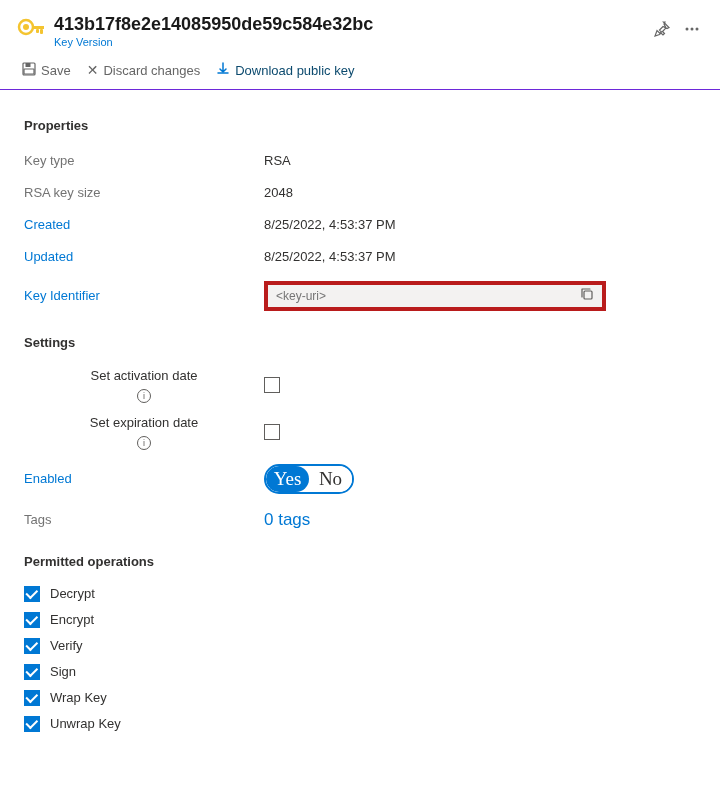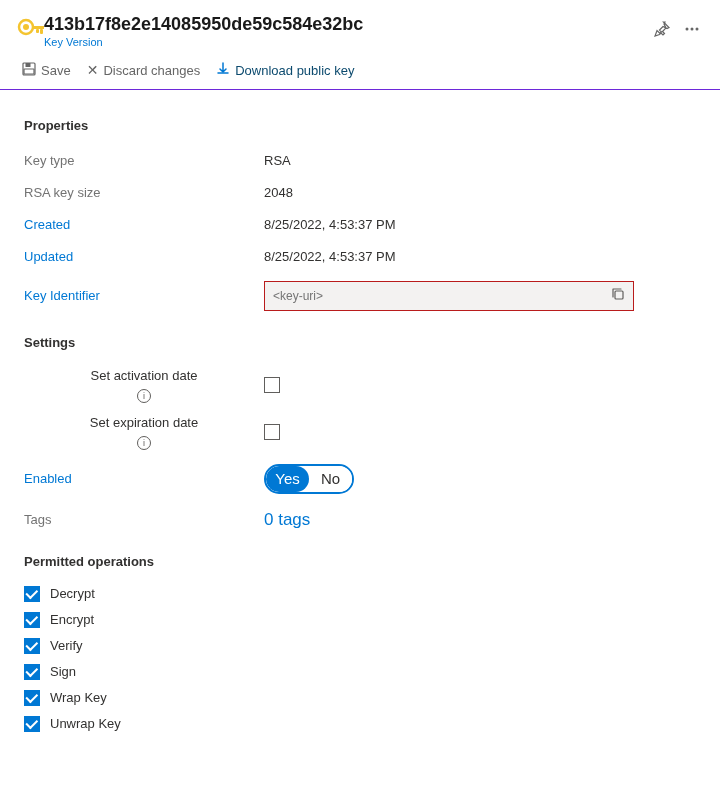"413b17f8e2e14085950de59c584e32bc" .page-header { gap: 0 -> 10px }
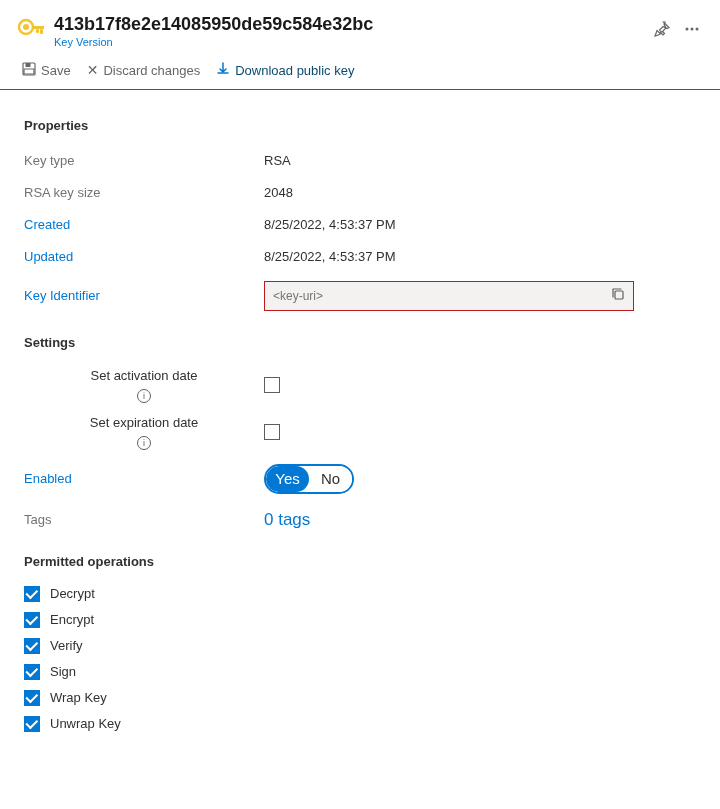"<key-uri>" .key-id-container { border: 1px solid #b91c1c -> 4px solid #b91c1c; width: 370px -> 342px }
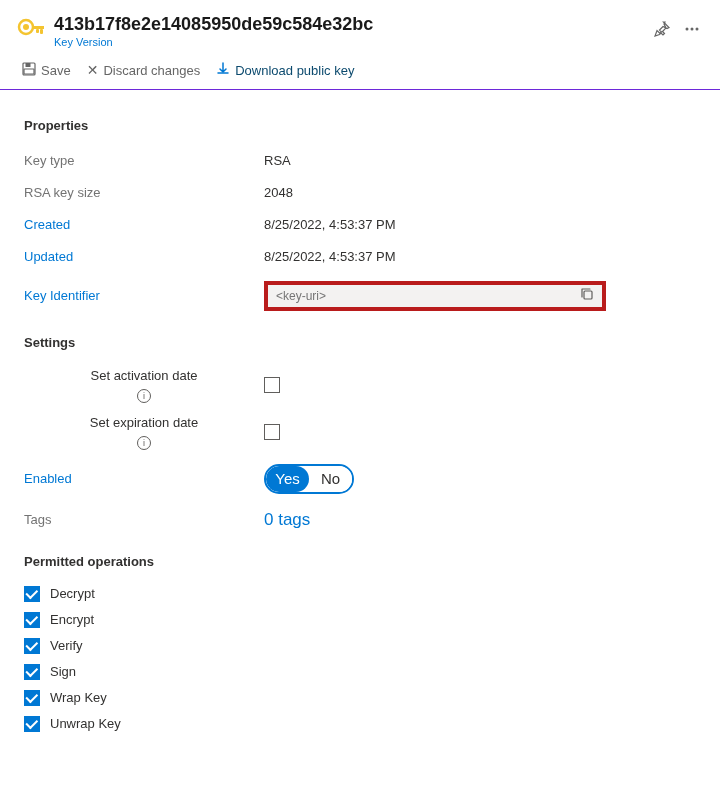"Yes" .toggle-option { font-family: none -> Liberation Serif, serif; font-size: 15px -> 19px }
